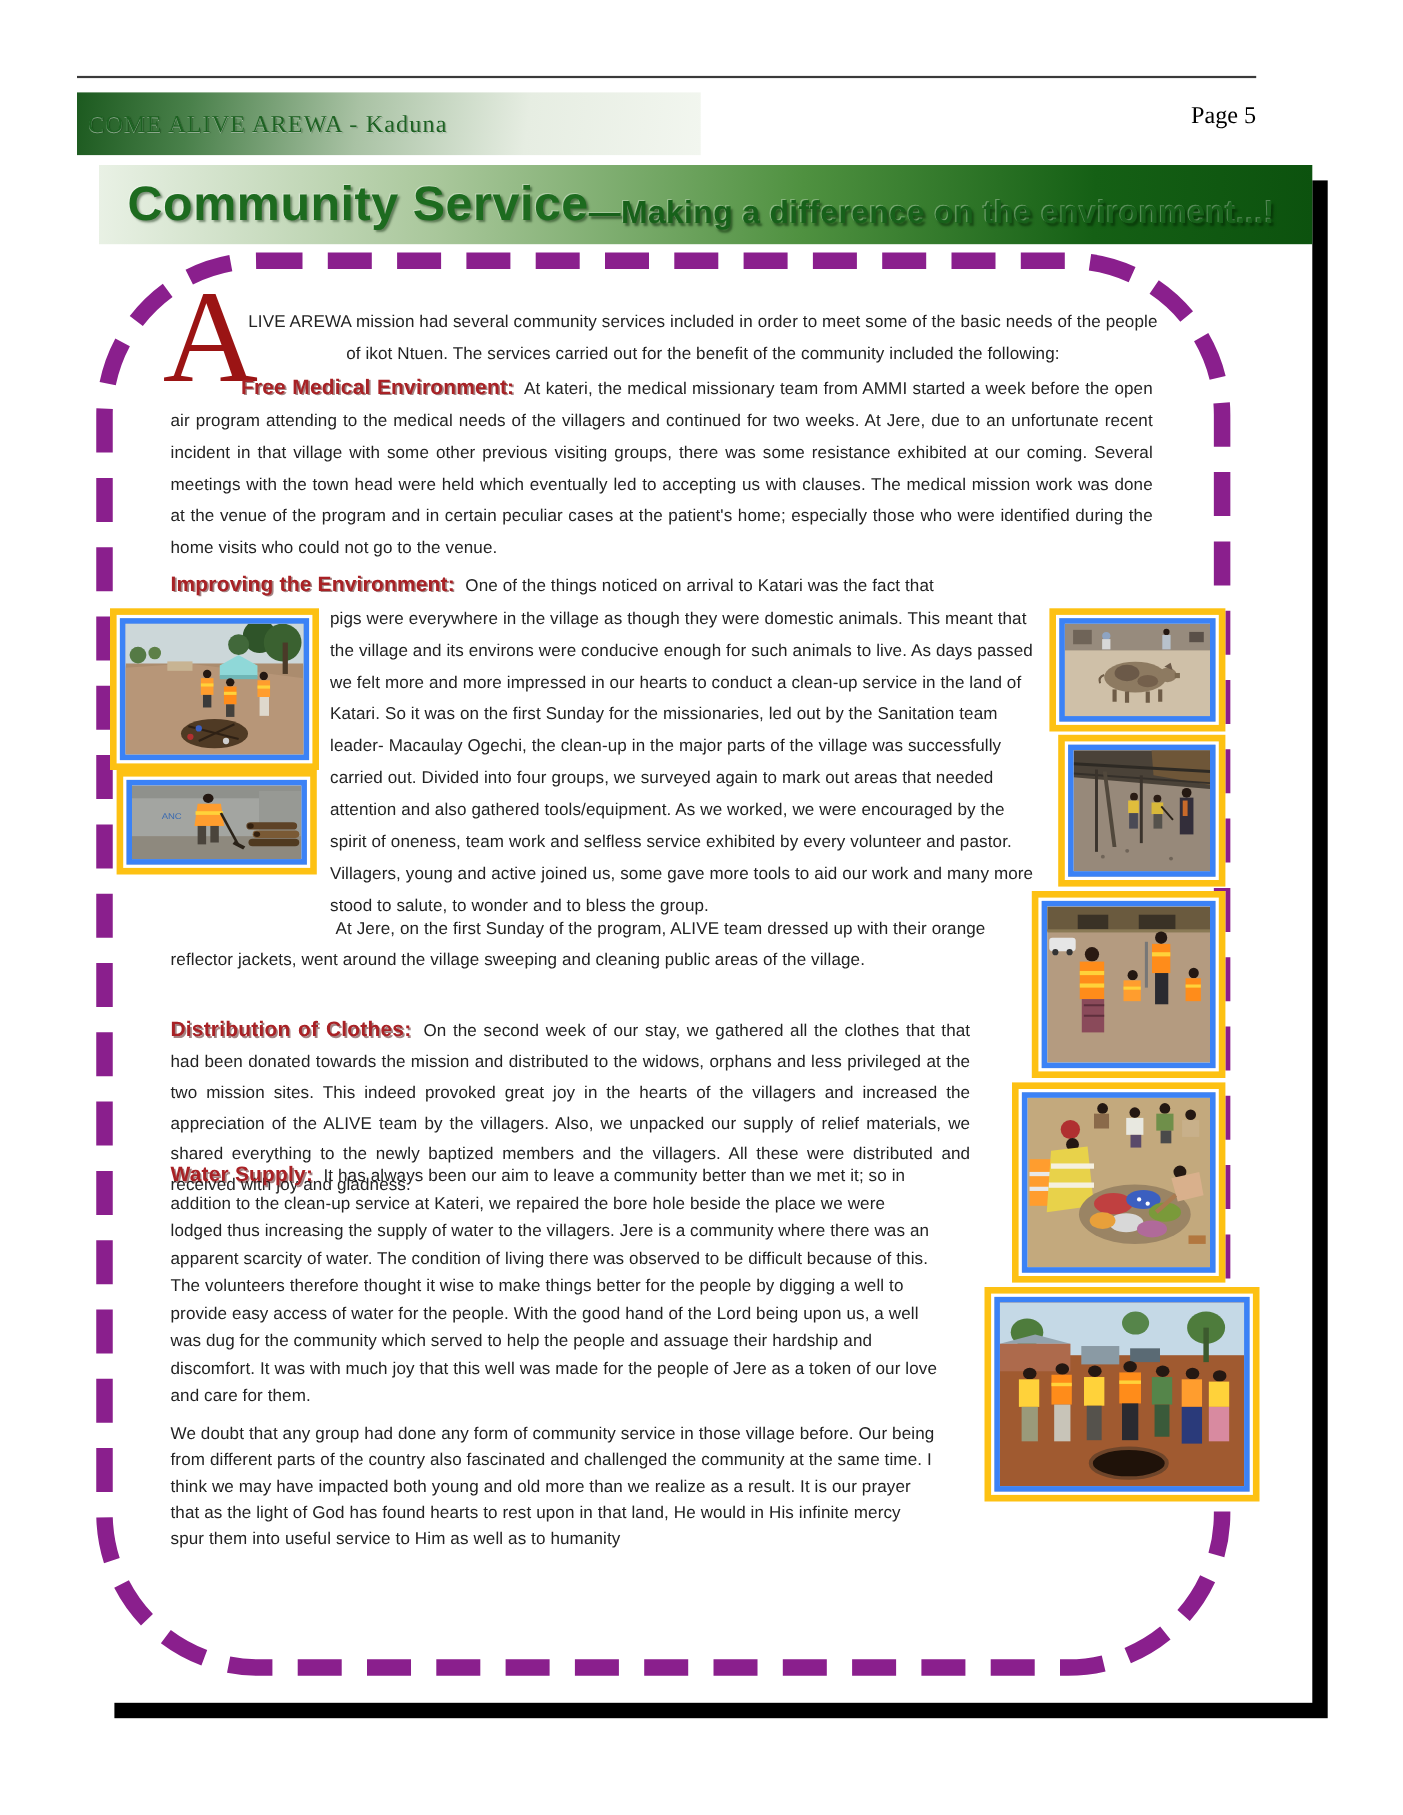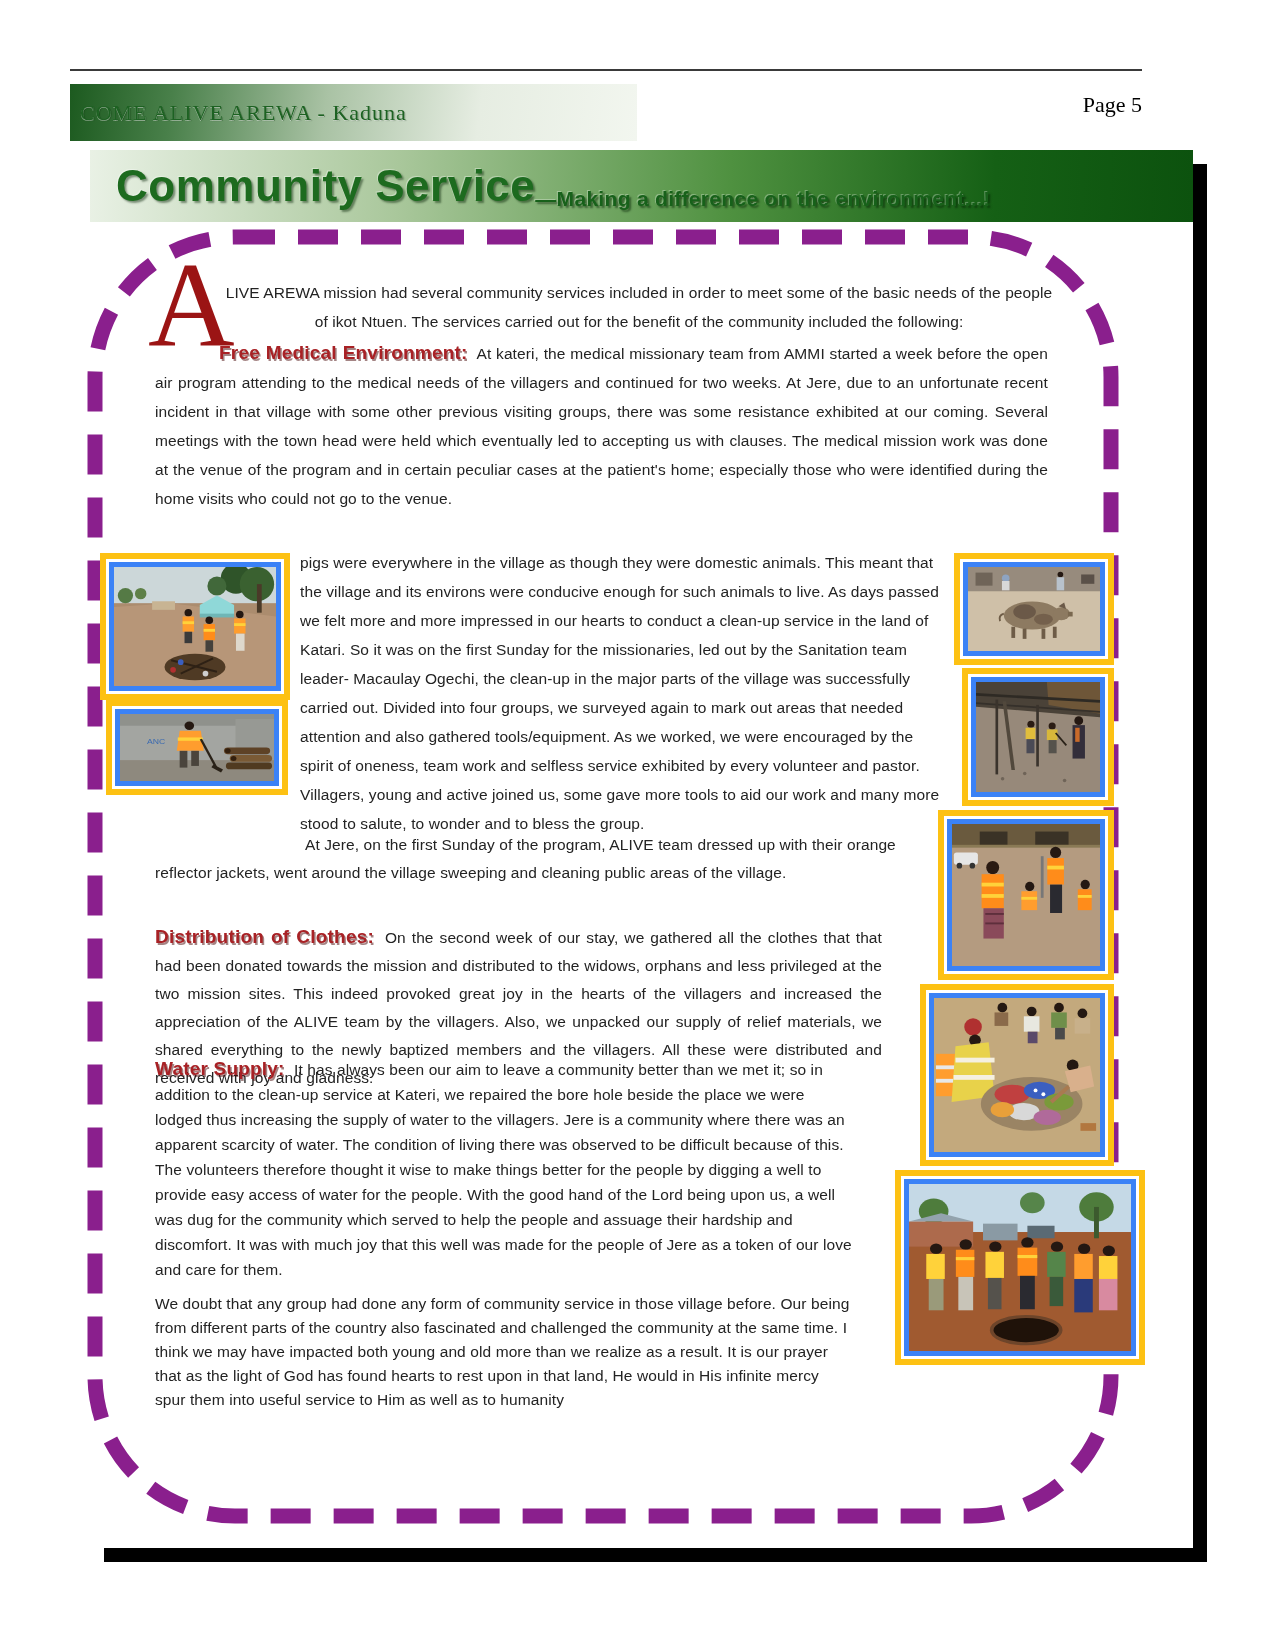"—Making a difference on the" .banner-sub { font-size: 21px -> 29px }
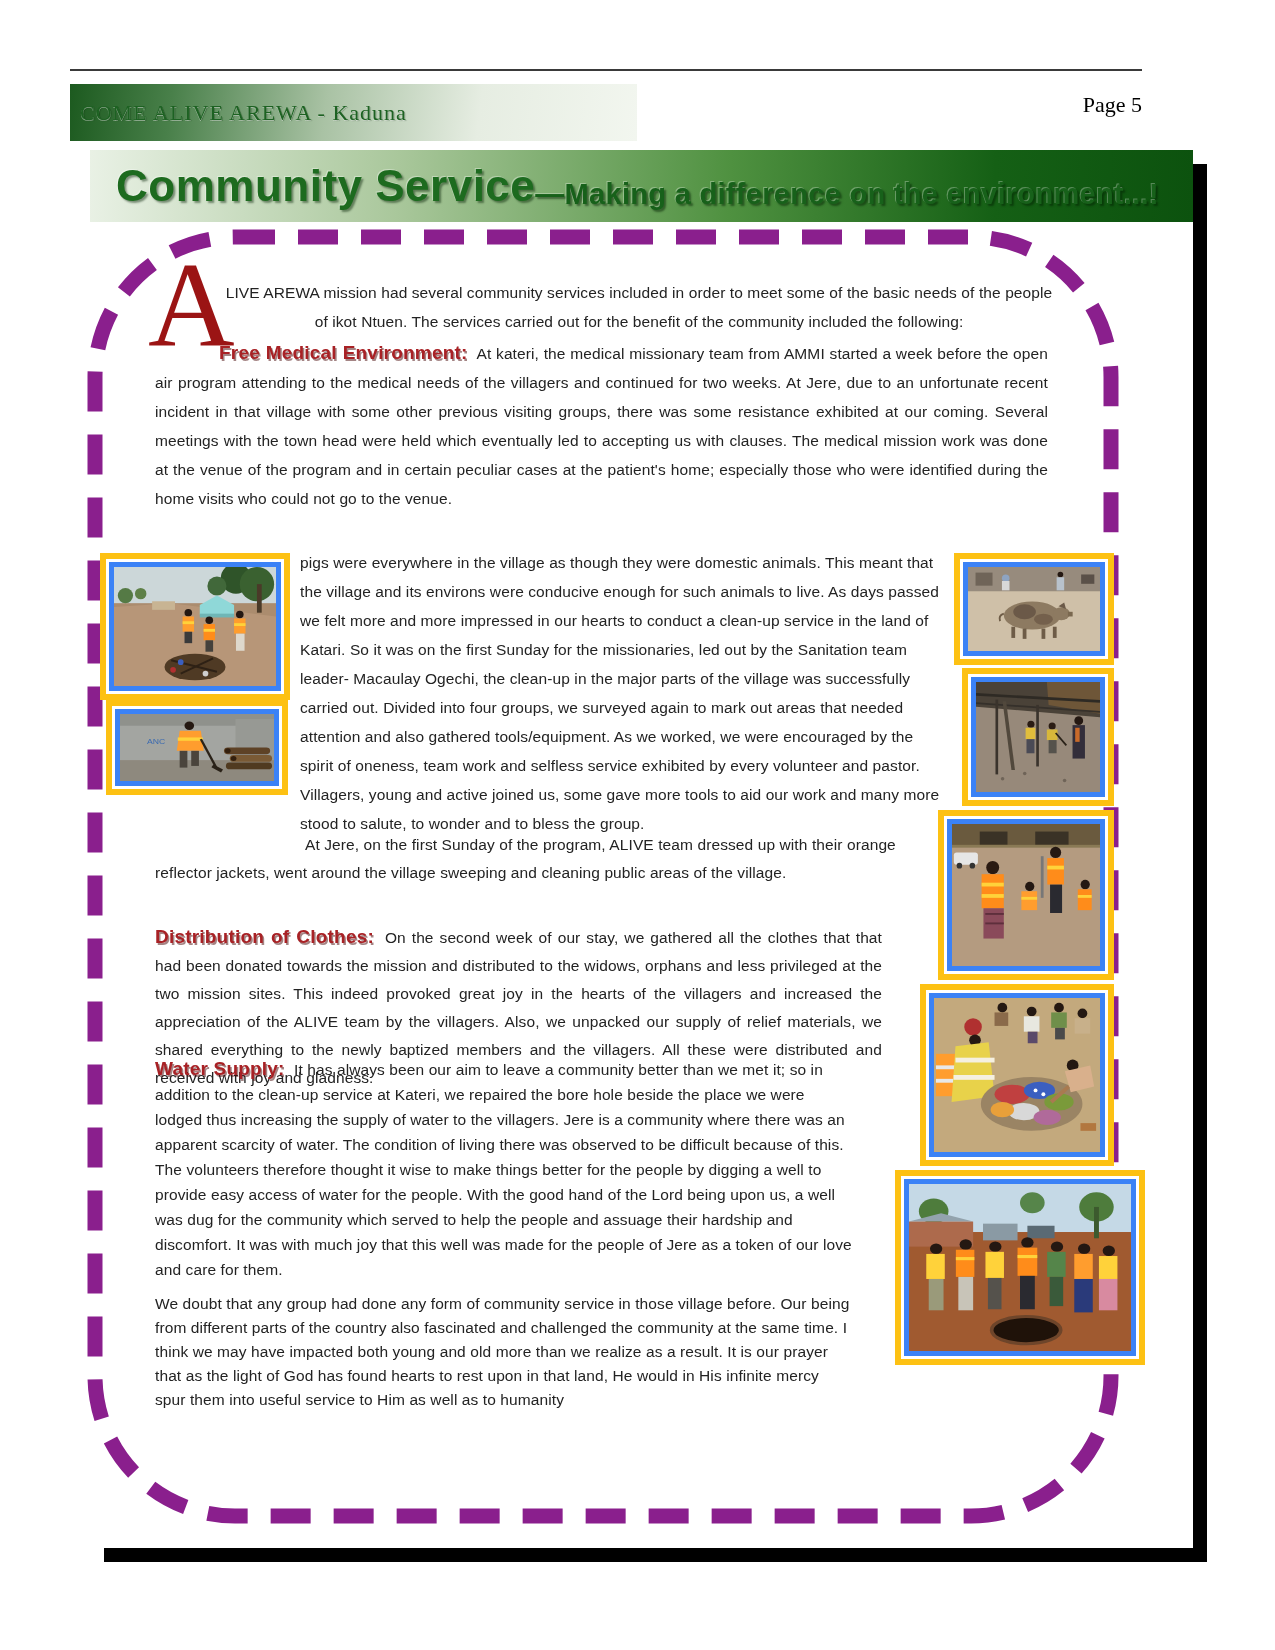"Improving the Environment: One of" p.tb { html: none -> <p> <span>Improving the Environment:</span> <span>One of the things noticed on arrival to Katari was the fact that</span> </p> }
